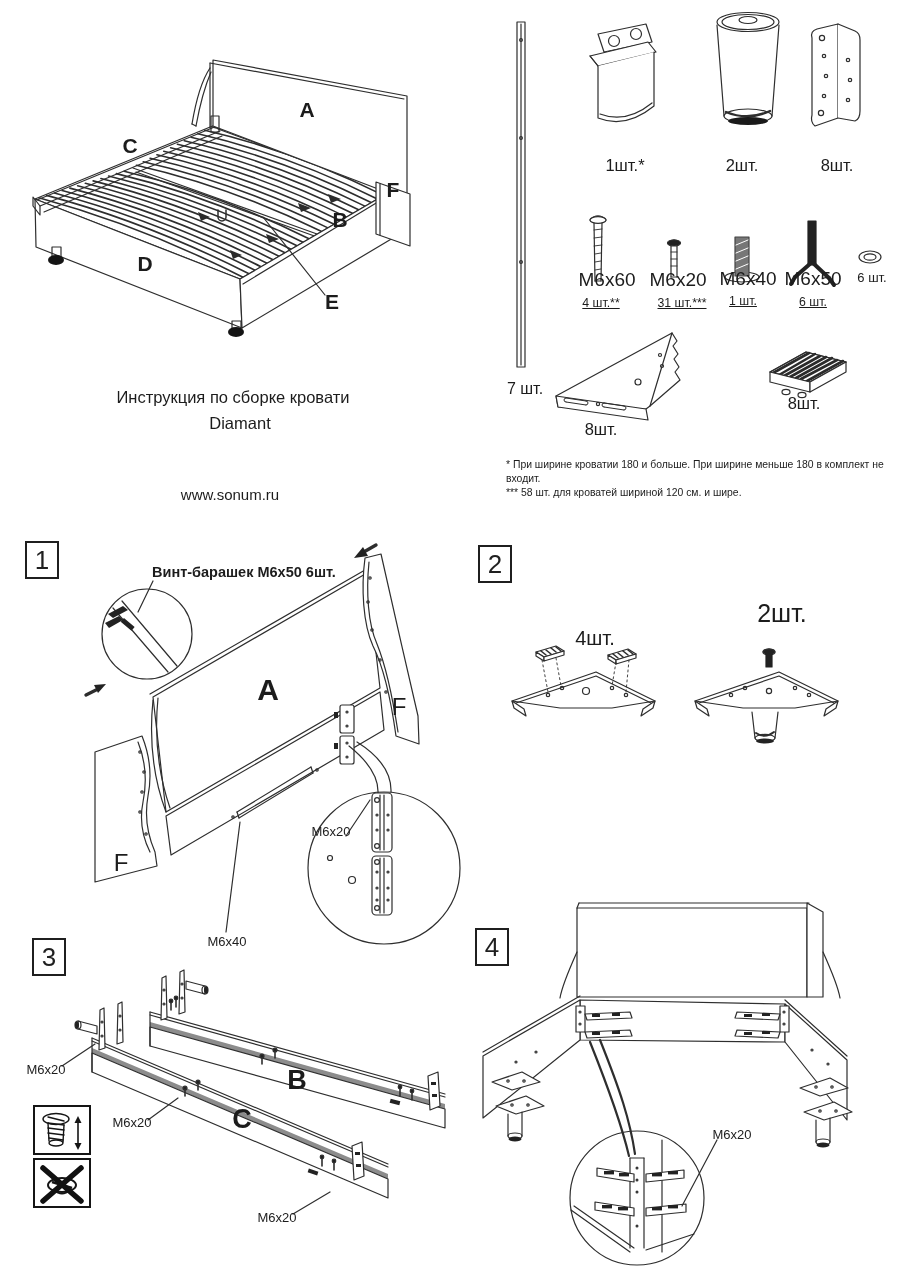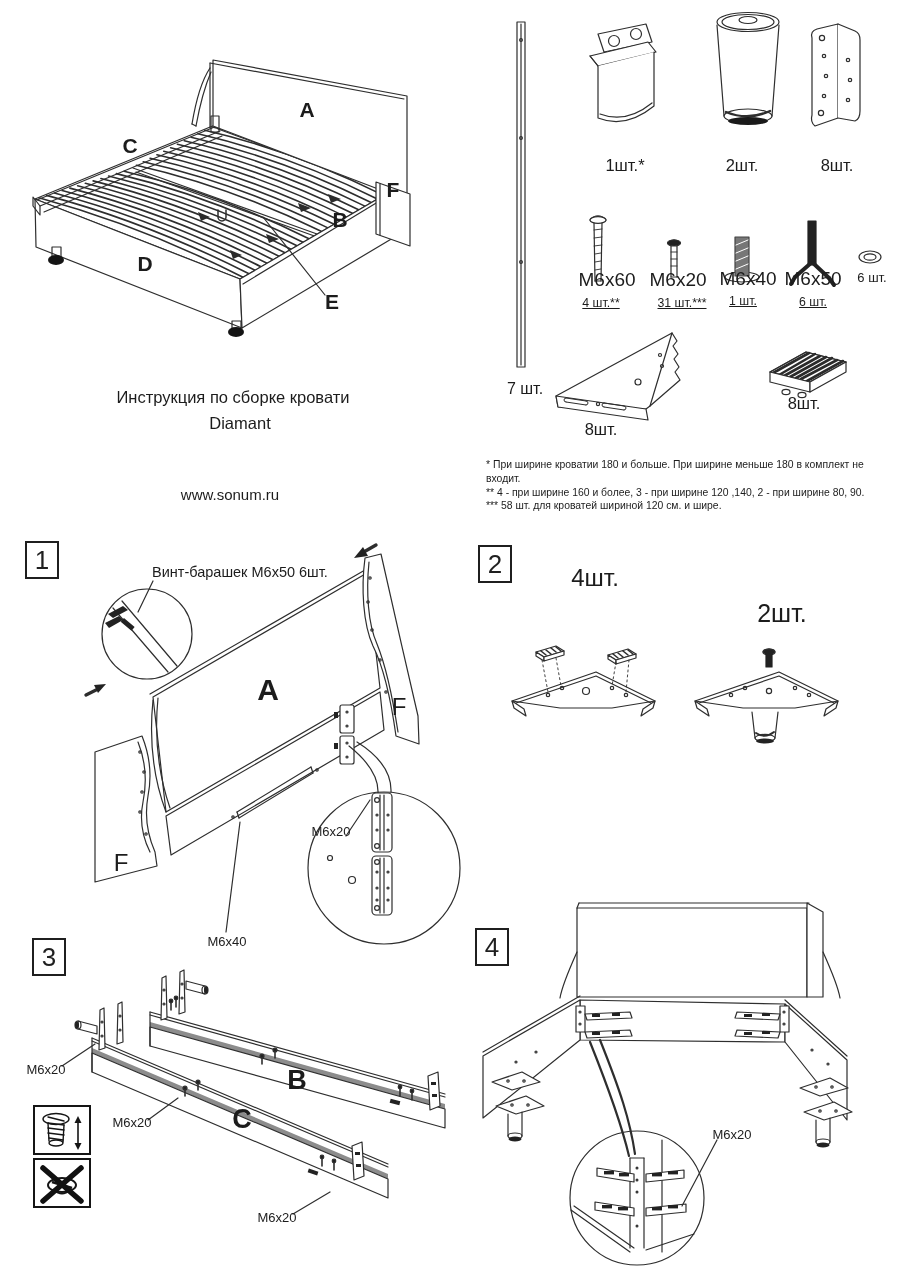"* При ширине кроватии 180" .fnote { margin-left: none -> 20px }
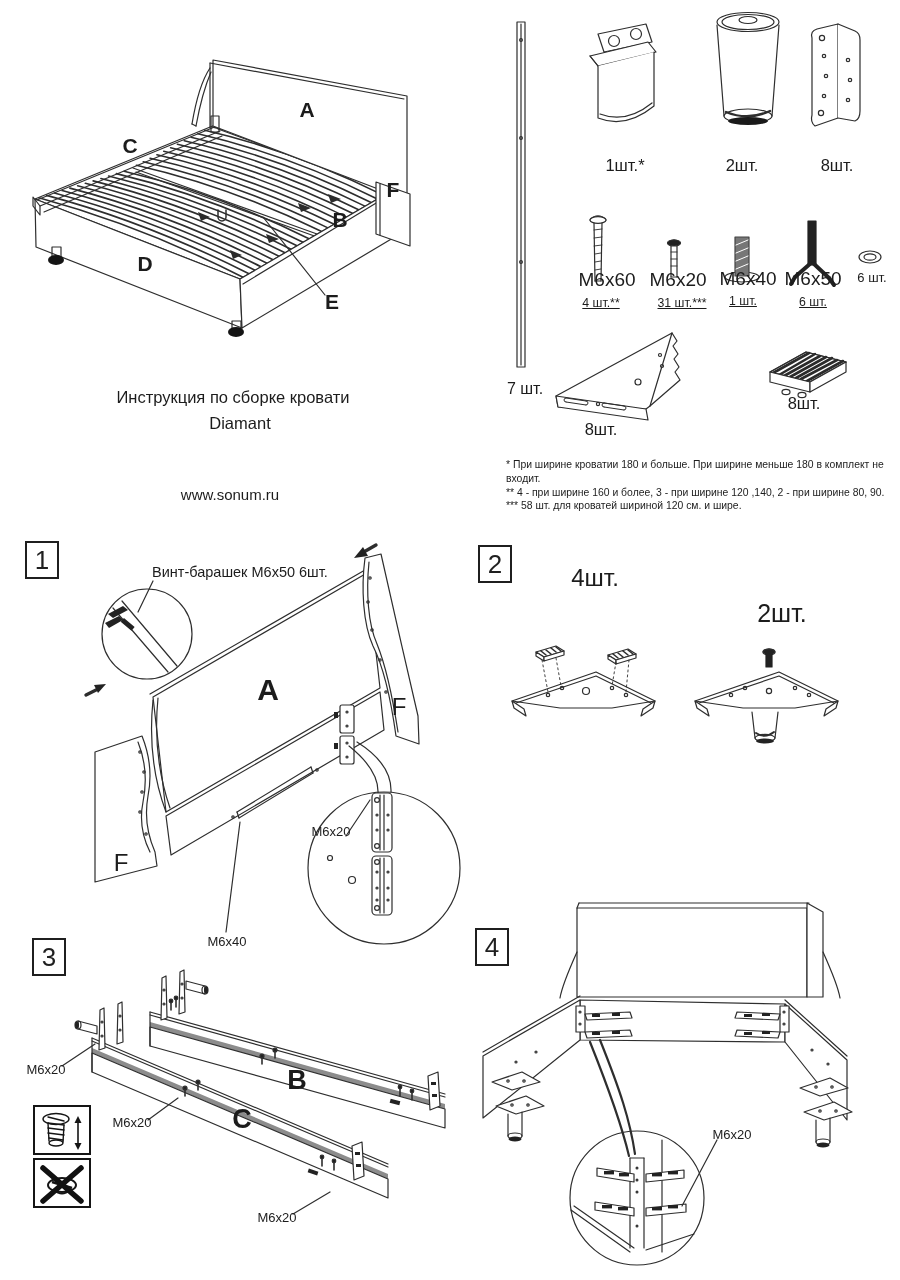"** 4 - при ширине" div.fnote { html: <div>** 4 - при ширине 160 и более, 3 - при ширине 120 ,140, 2 - при ширине 80, 90.</div> -> none }
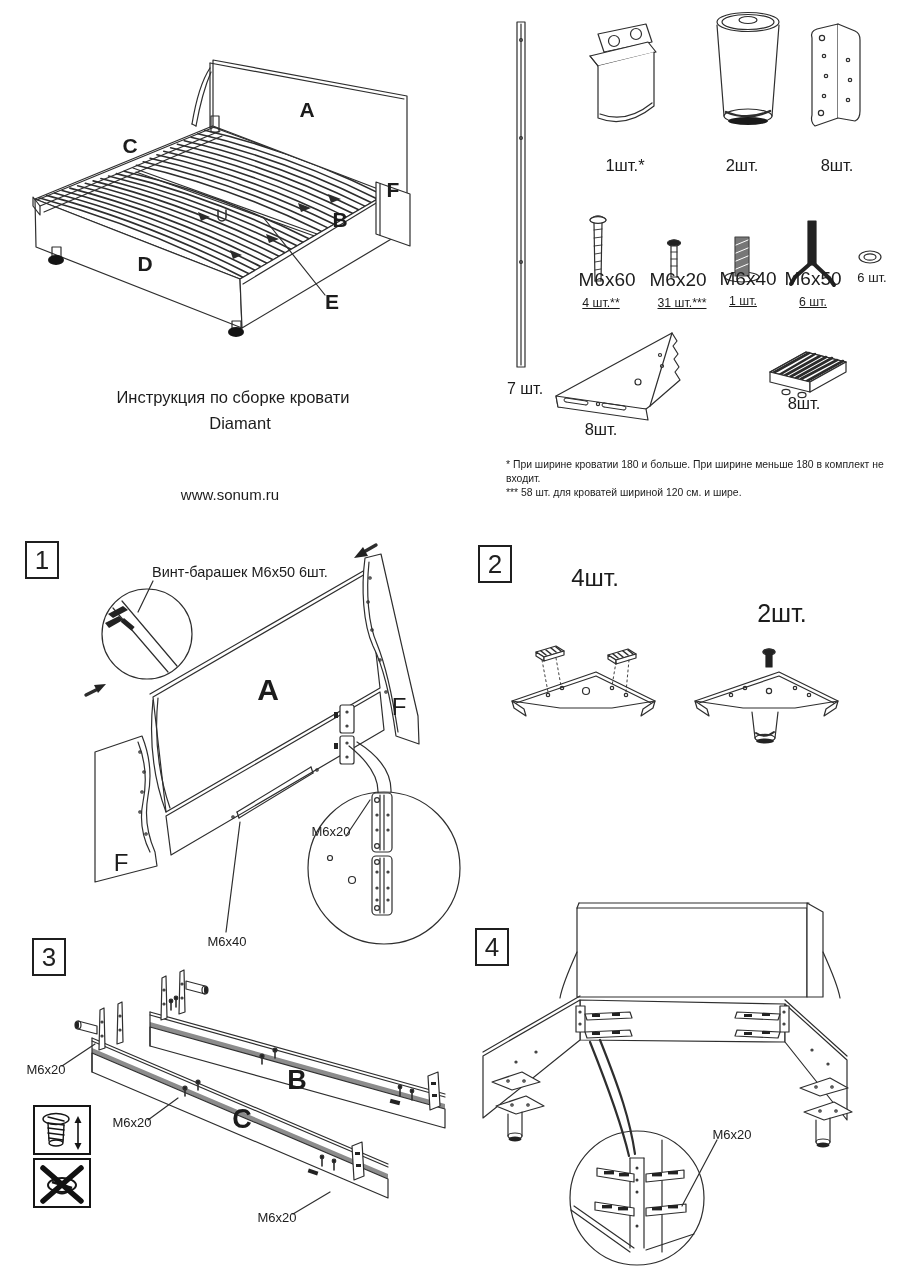"Винт-барашек М6х50 6шт." .tl { font-weight: none -> bold }
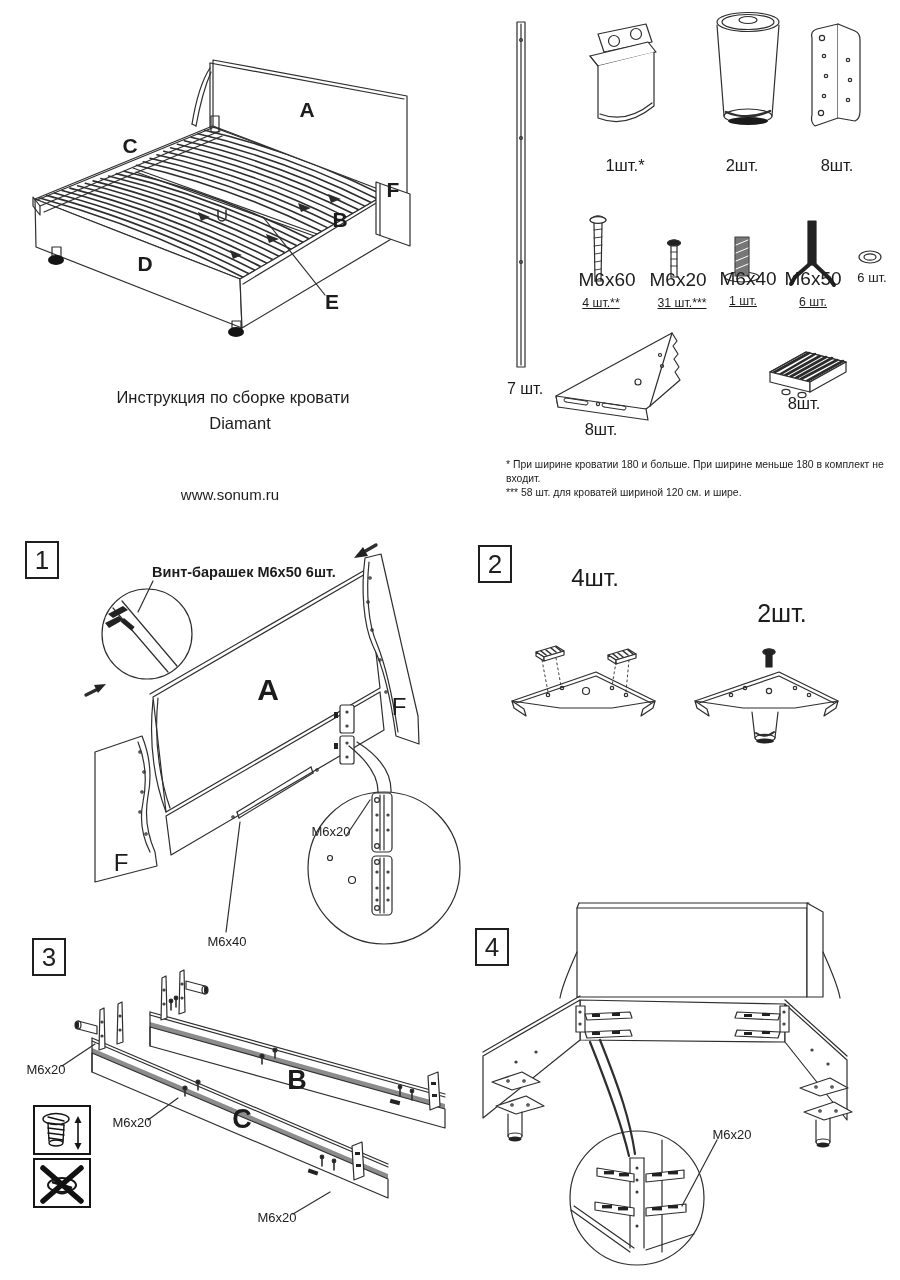"4шт." div.t { font-size: 24px -> 20px; top: 578px -> 638px }
